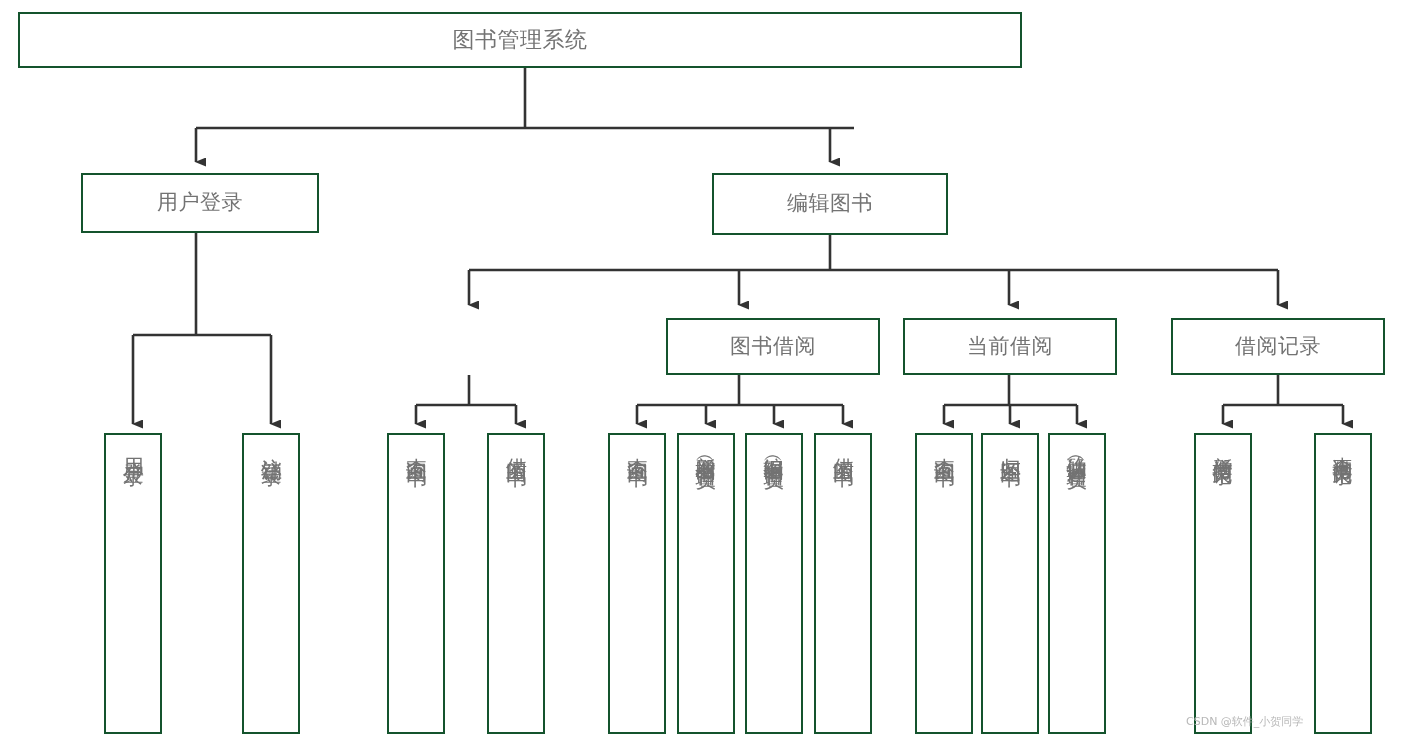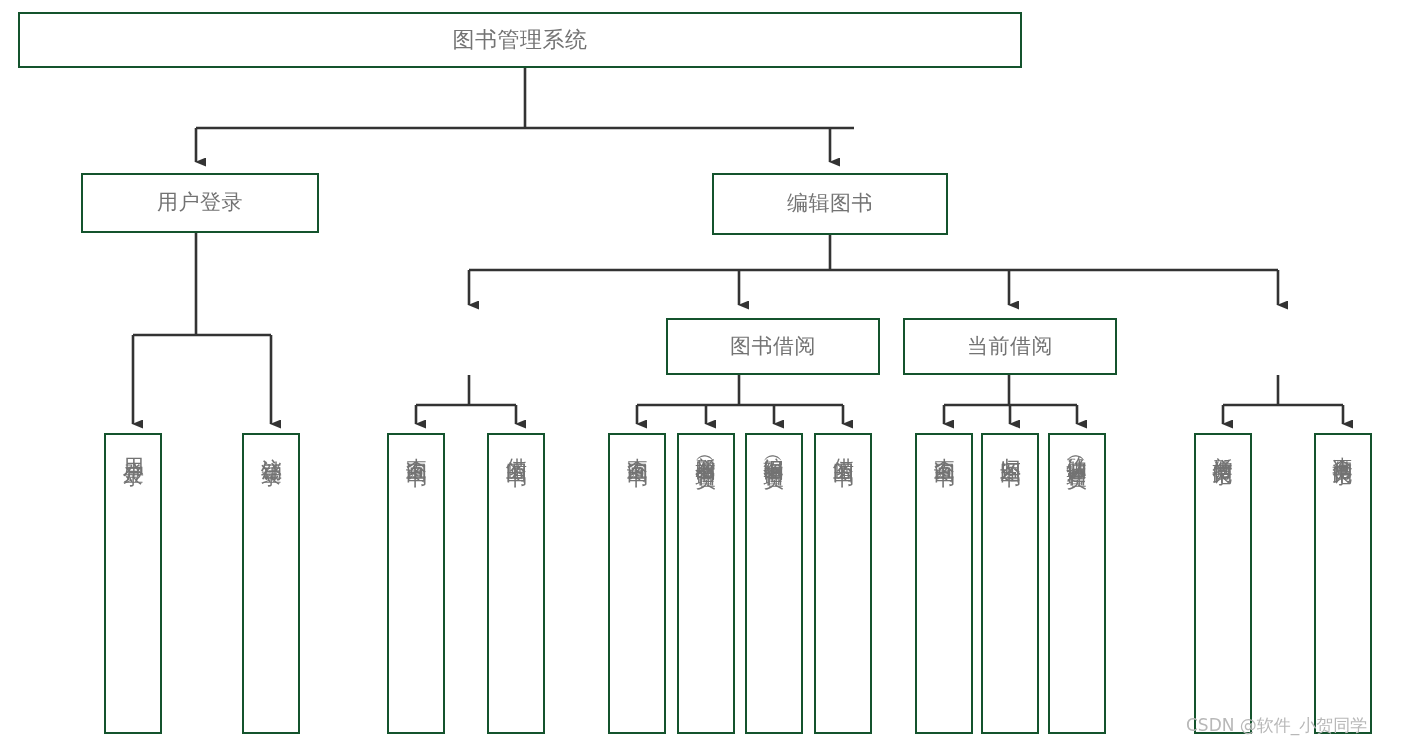"借阅记录" div.node { html: none -> <div> <span>借阅记录</span> </div> }
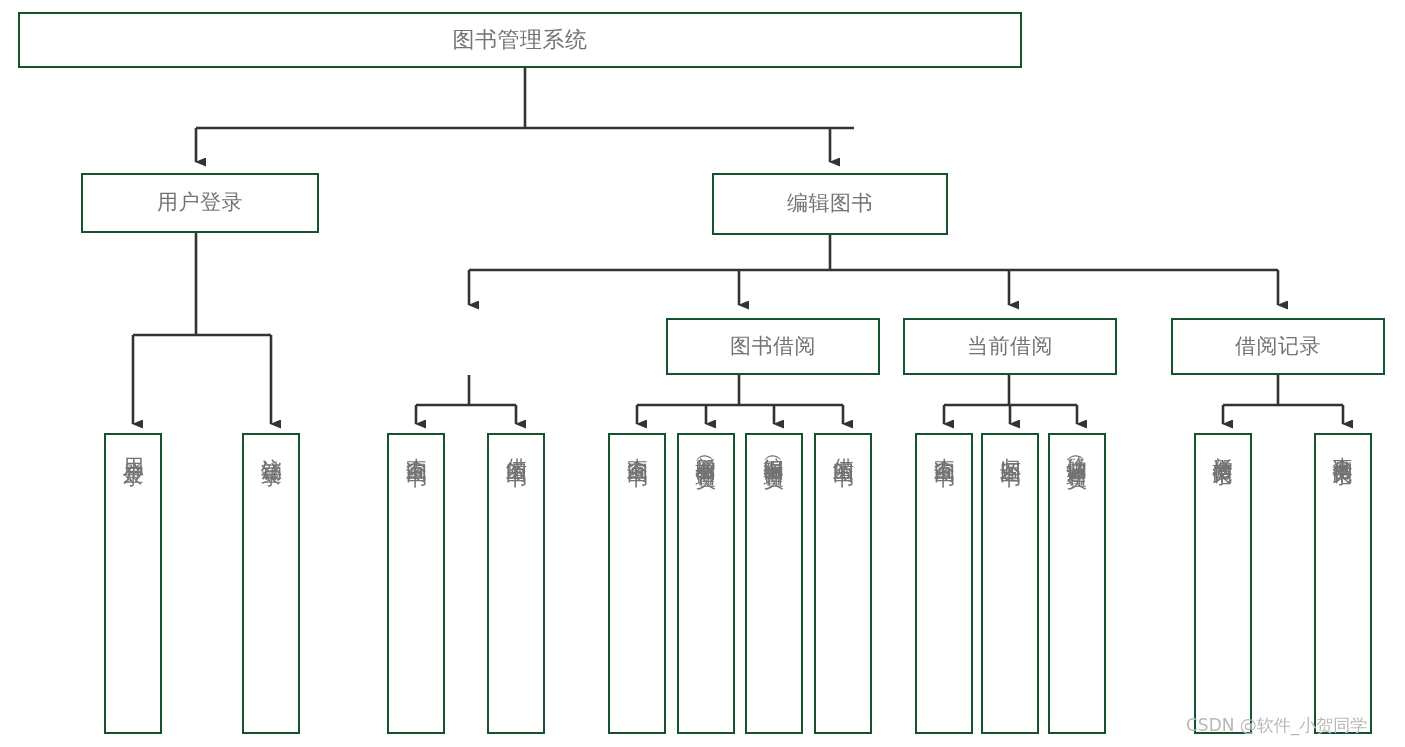"CSDN @软件_小贺同学" .watermark { font-size: 17px -> 11px }
